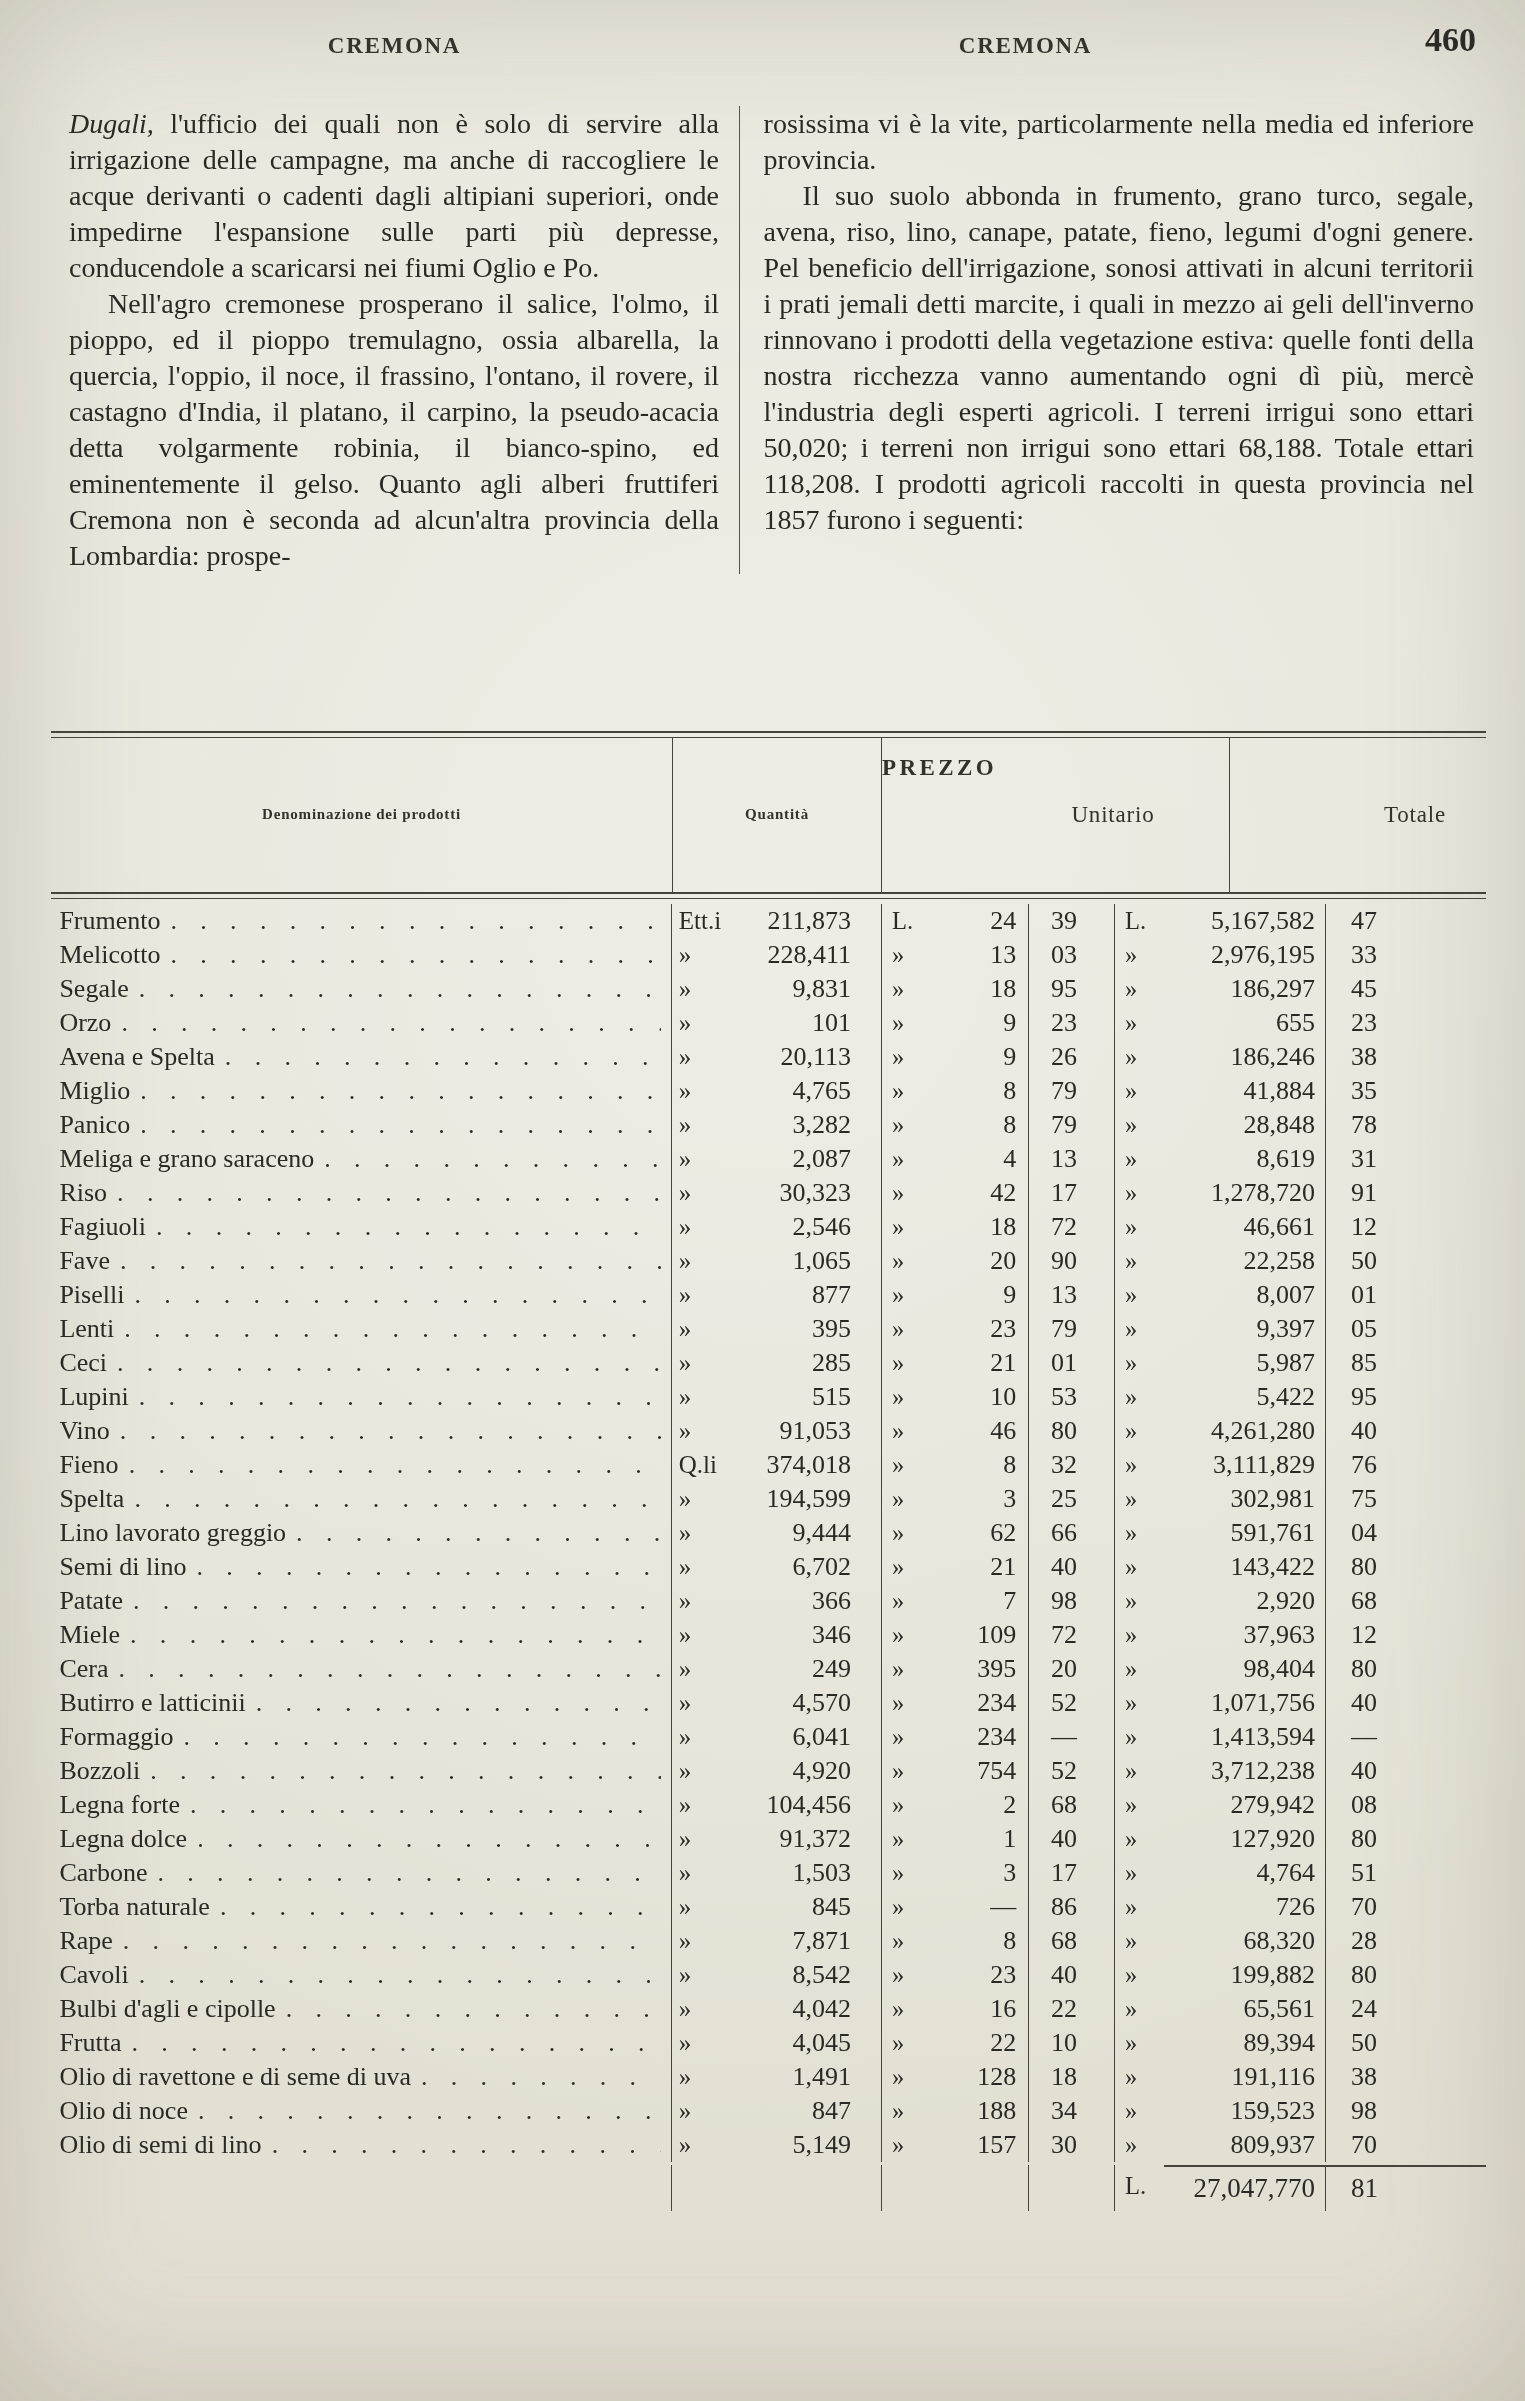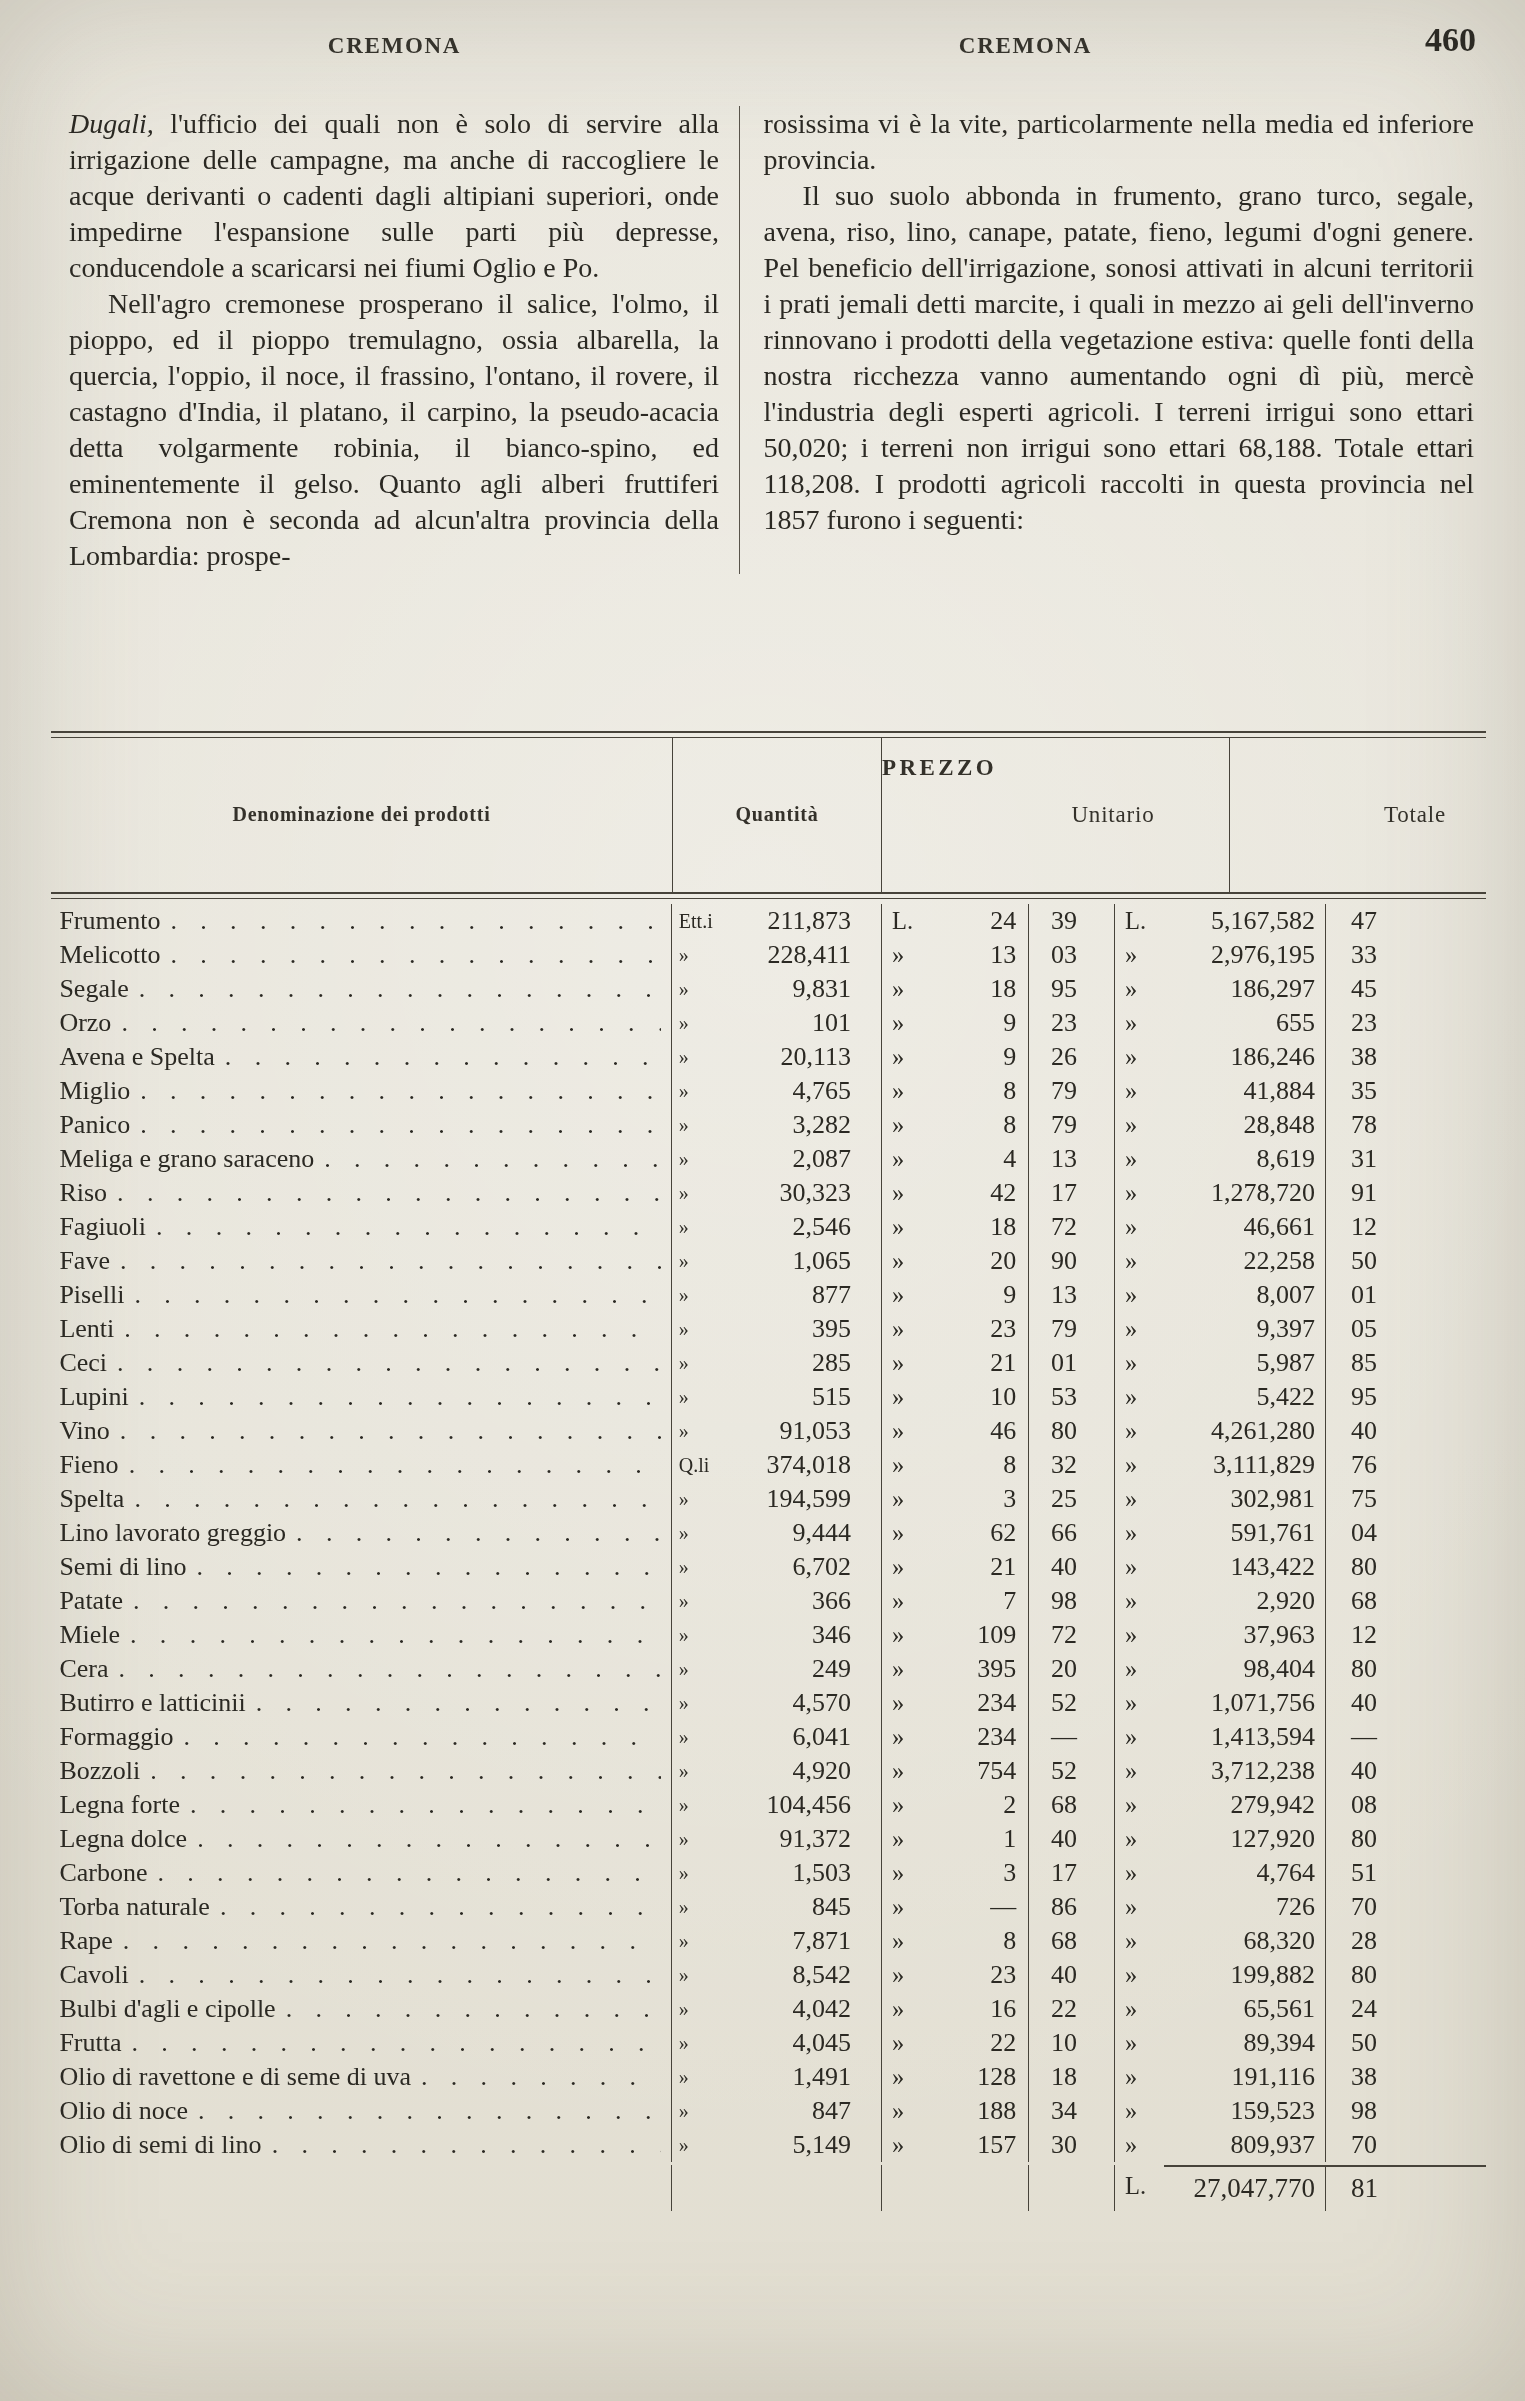"Denominazione dei prodotti" .th { font-size: 20px -> 15px }
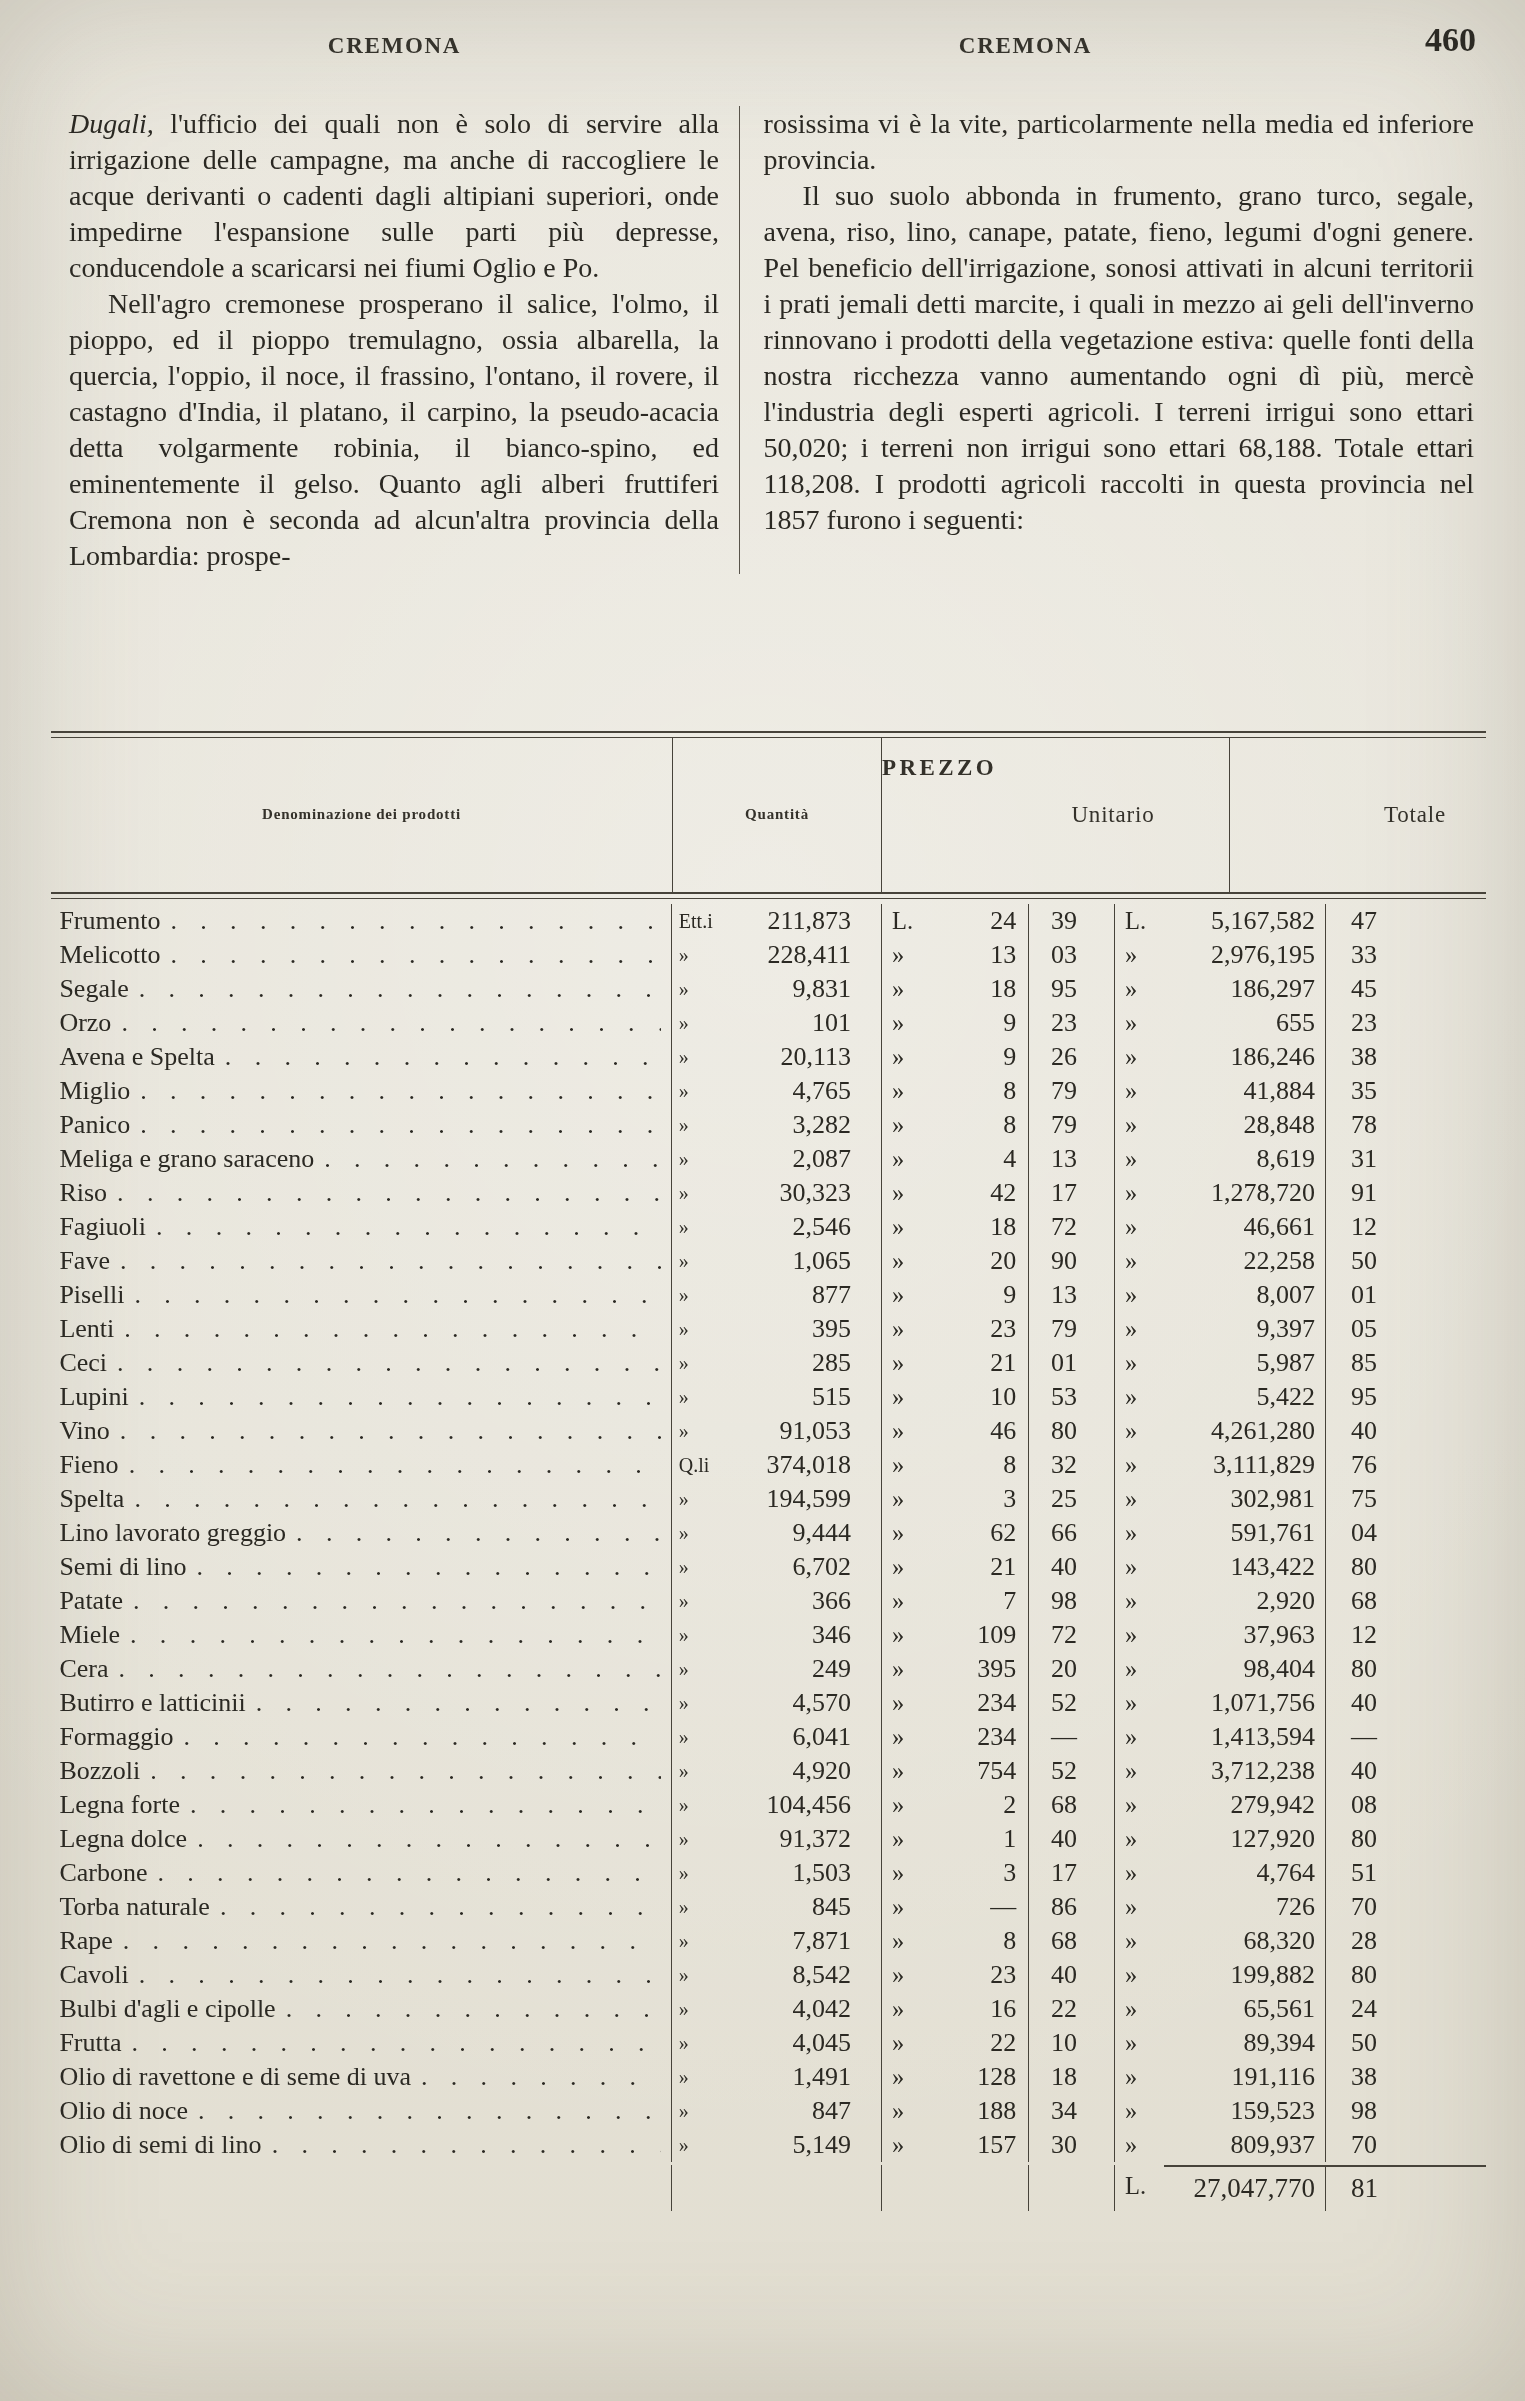"Ett.i" .c-qm { font-size: 20px -> 25px }
